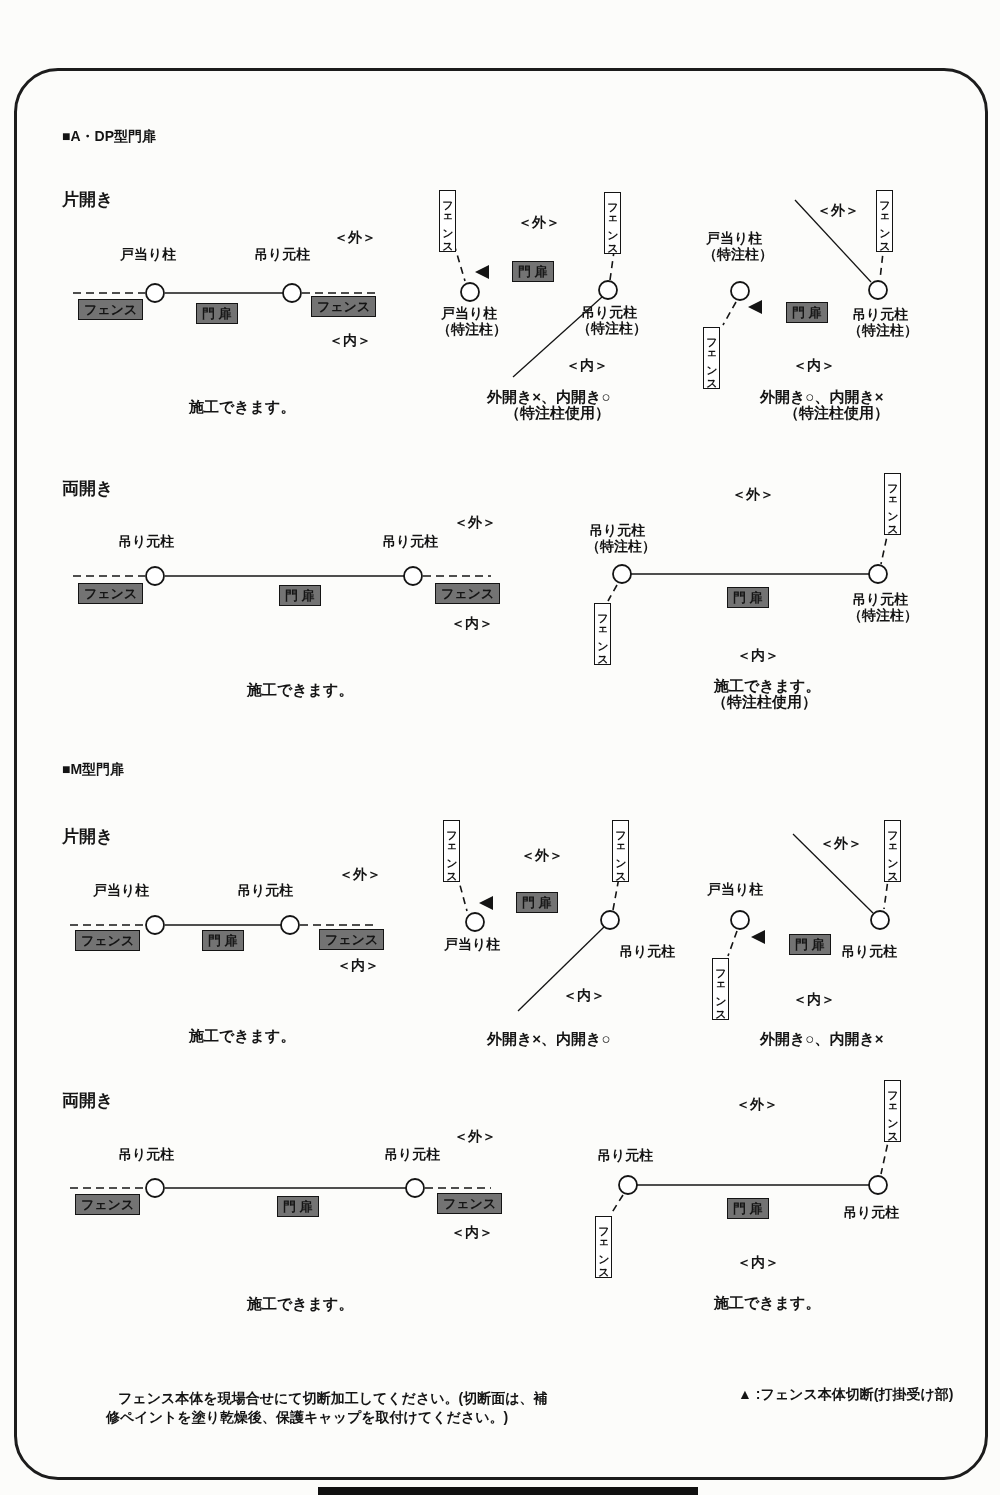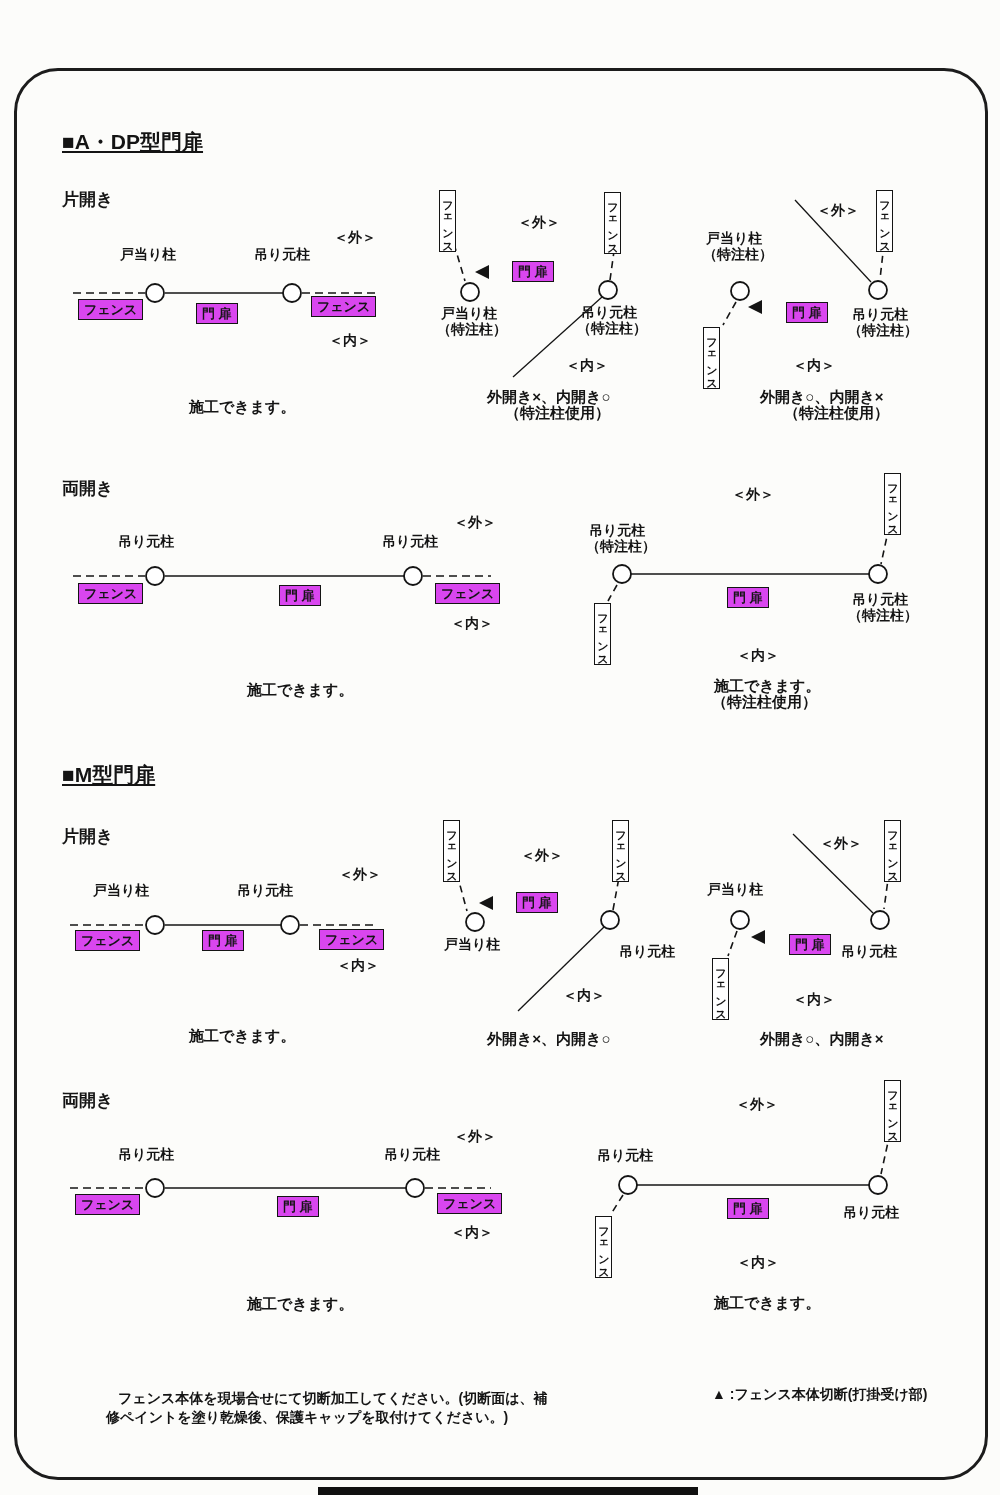"■A・DP型門扉" .h2 { font-size: 21px -> 14px; text-decoration: underline -> none }
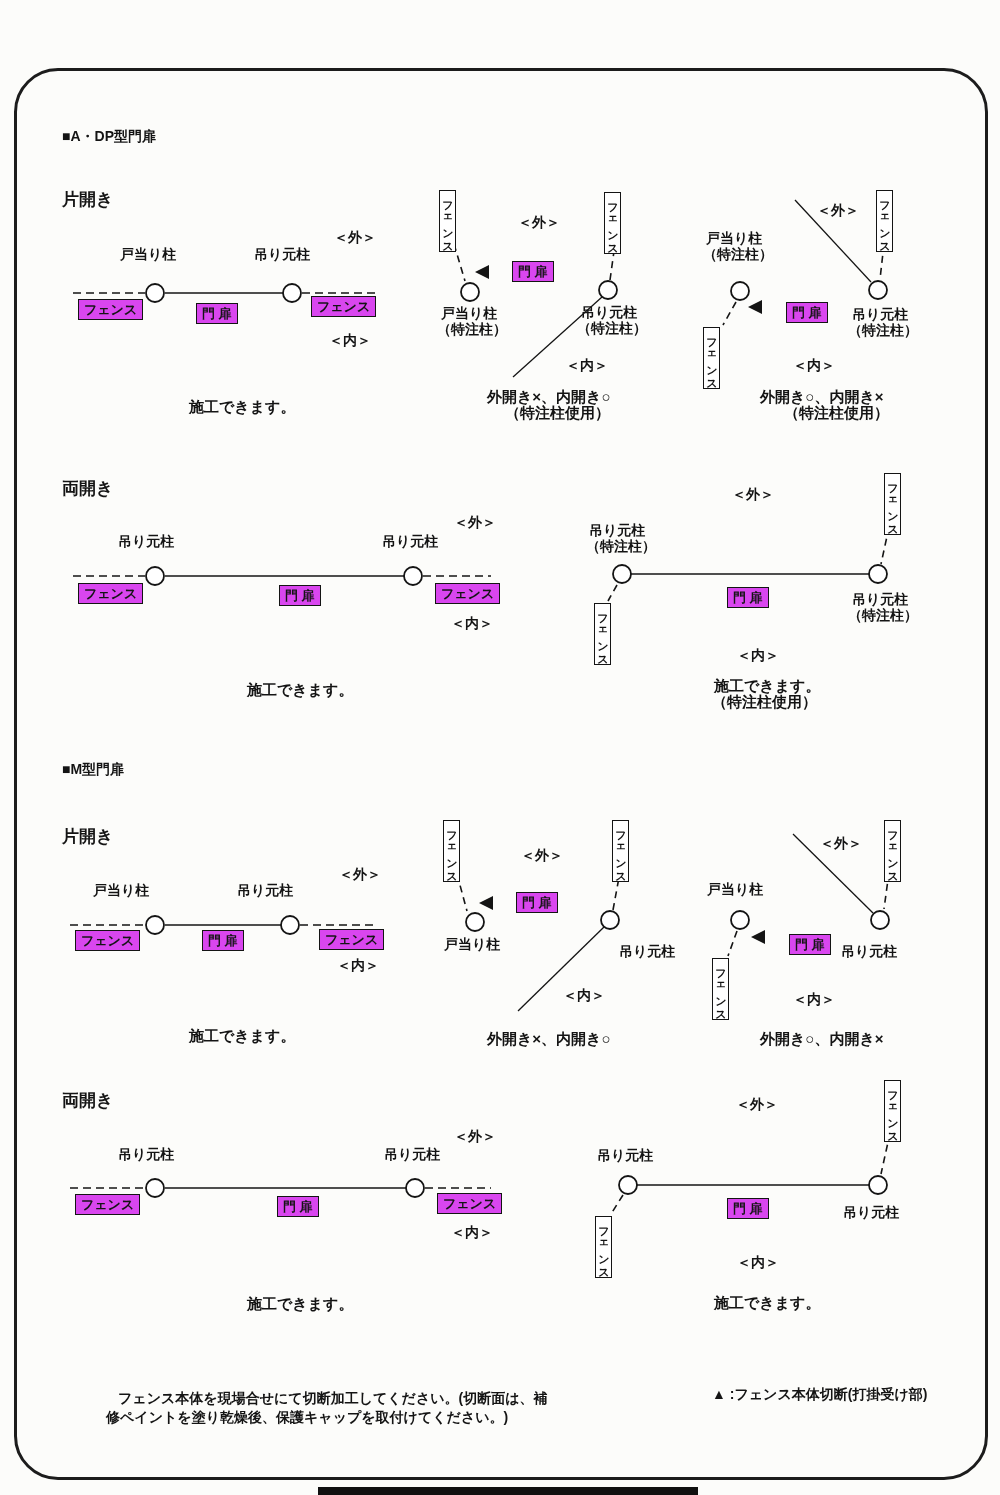"門 扉" .box { background: #d946ef -> #737373 }
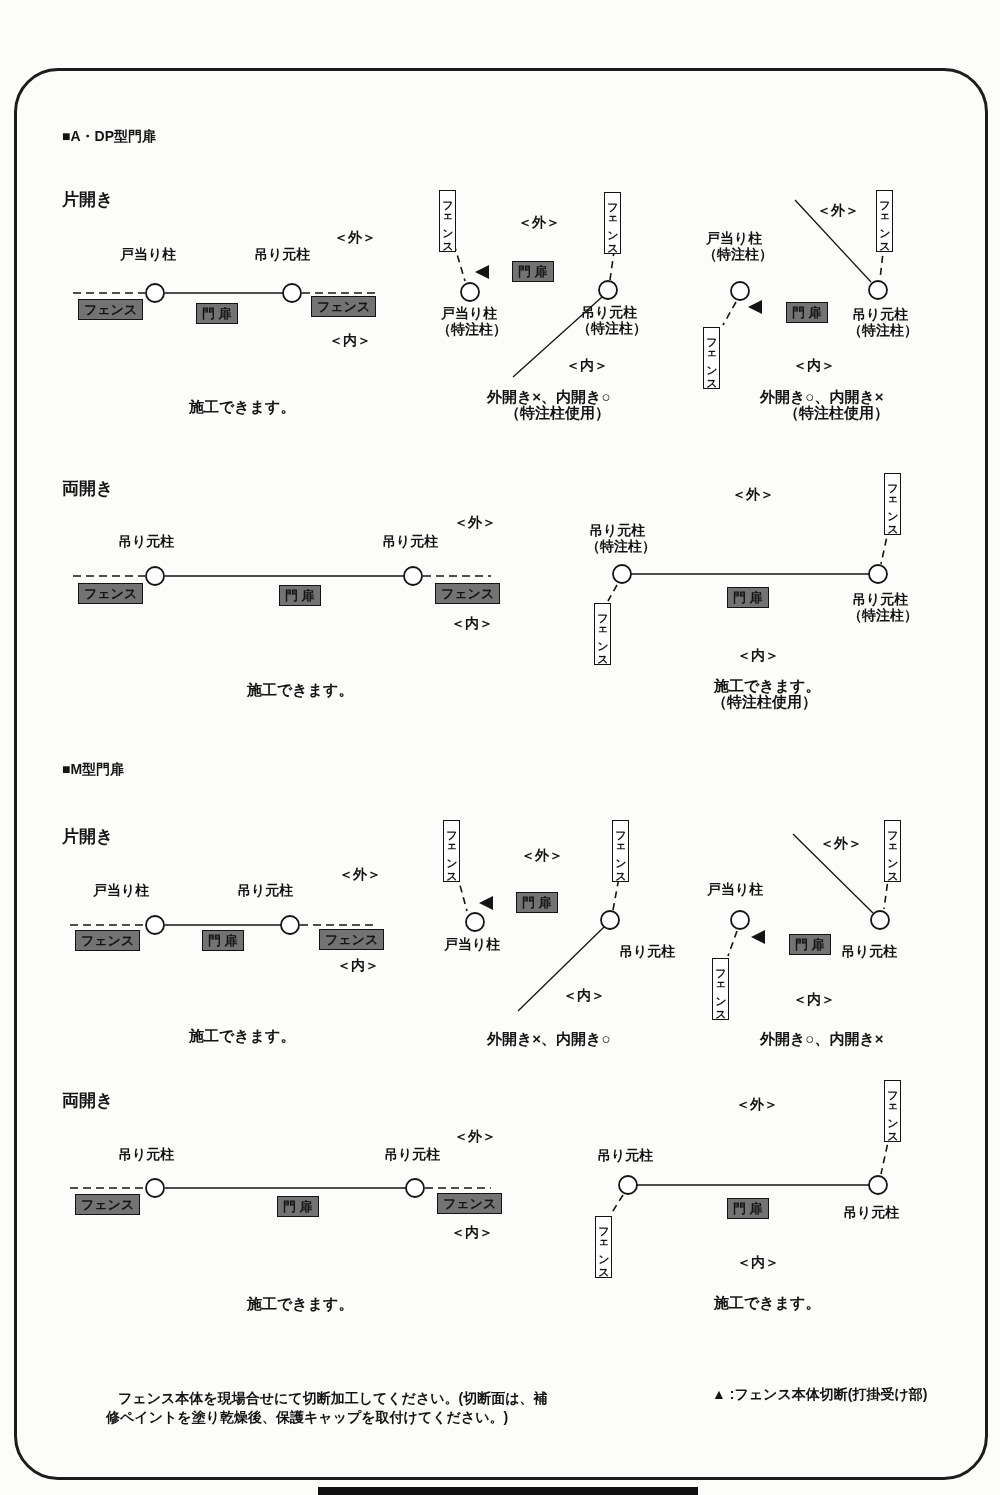"▲ :フェンス本体切断(打掛受け部)" div.note { left: 712px -> 738px }
